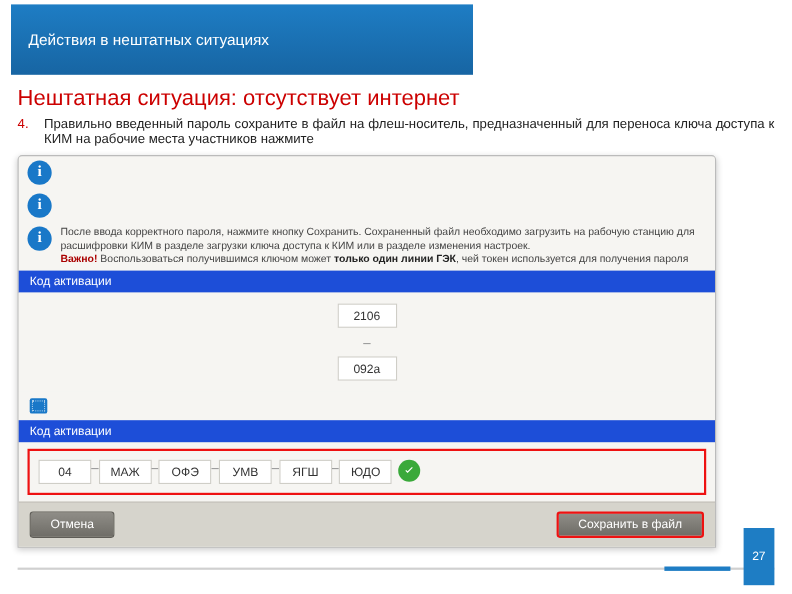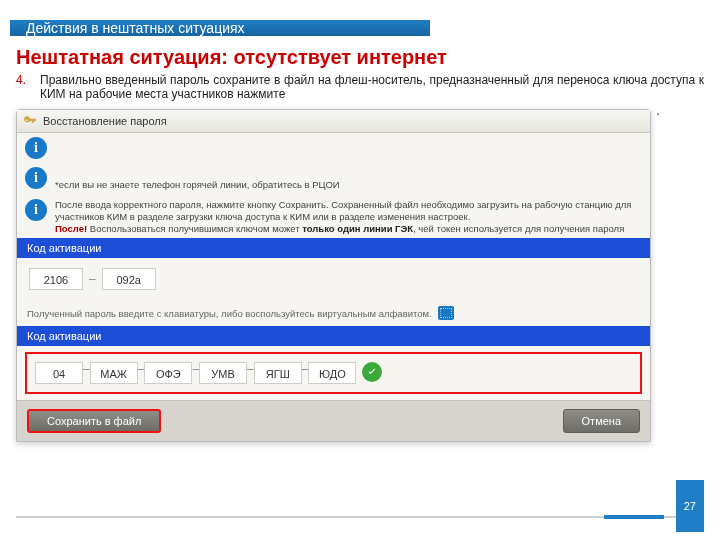"Действия в нештатных ситуациях" .header-band { margin: 20px 0 0 10px -> 4px 0 0 10px; padding: 0 16px -> 24px 16px }
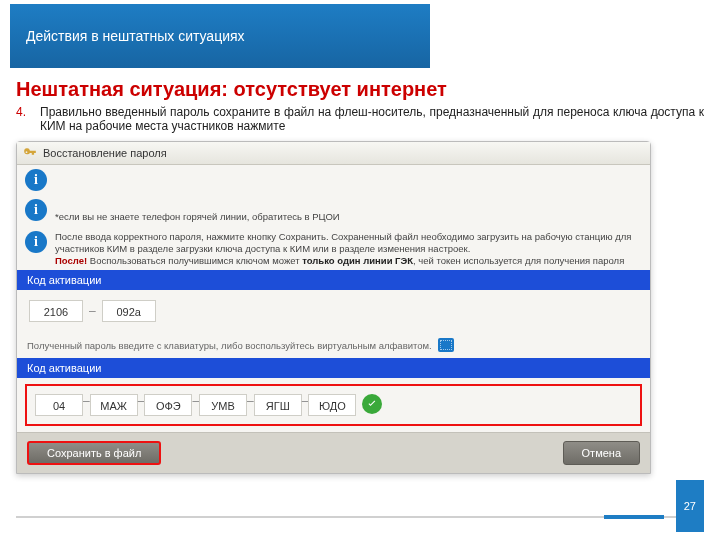"Нештатная ситуация: отсутствует интернет" .title { font-weight: bold -> normal }
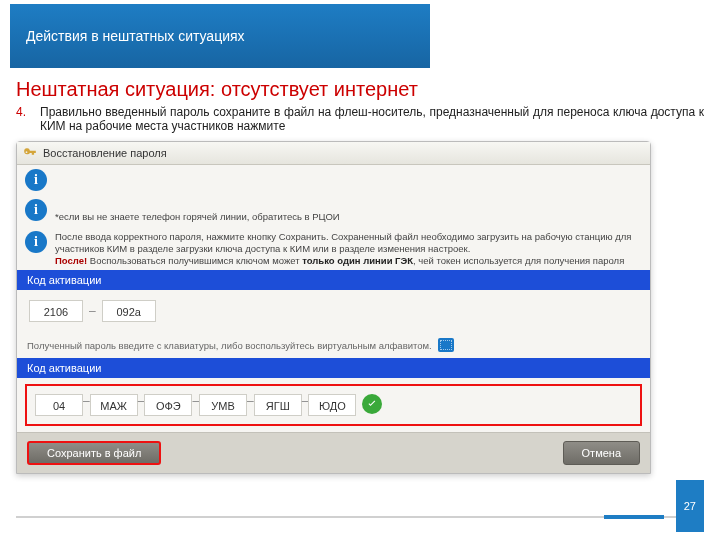"Восстановление пароля" div.titlebar { html: <div> <span> <svg> <path></path> </svg> </span> <span>Восстановление пароля</span> </div> -> none }
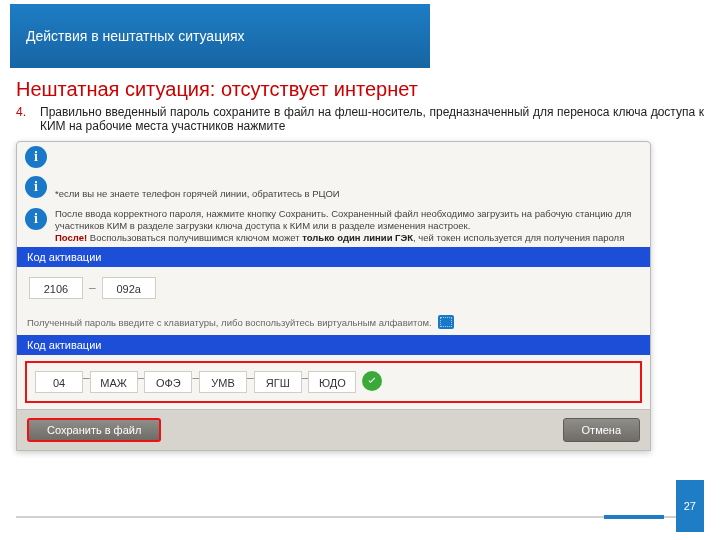"*если вы не знаете телефон" span { html: <span>*если вы не знаете телефон горячей линии, обратитесь в РЦОИ</span> -> none }
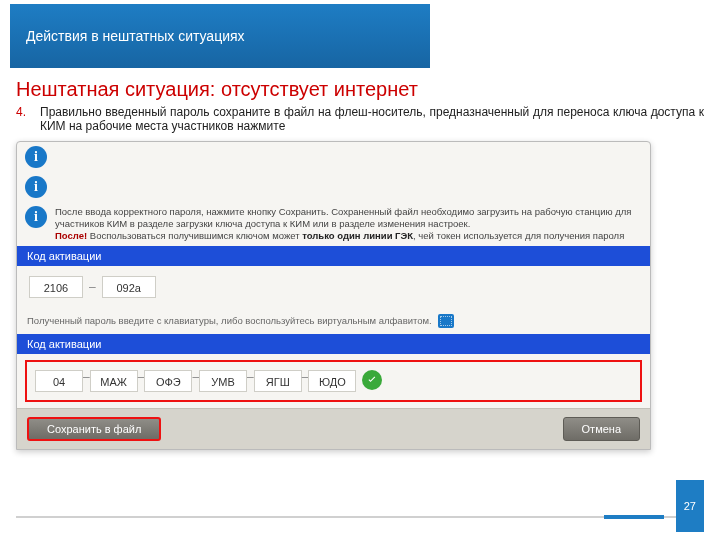"После ввода корректного пароля, нажмите" span { text: участников -> расшифровки }
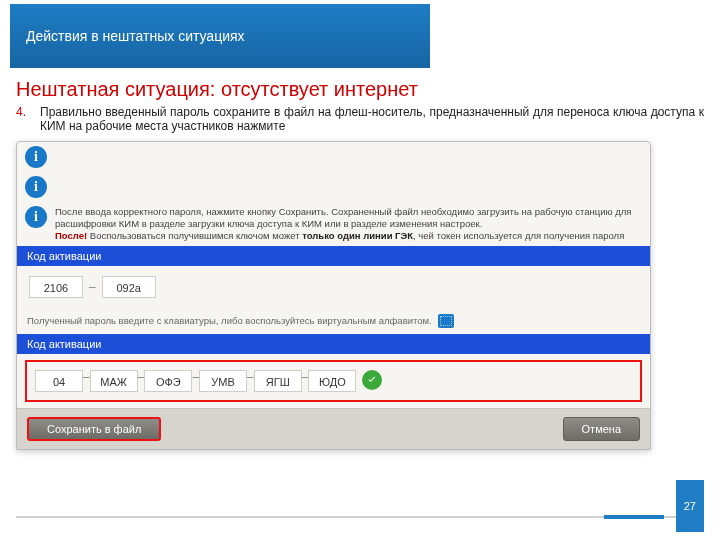"После!" strong { text: После -> Важно }
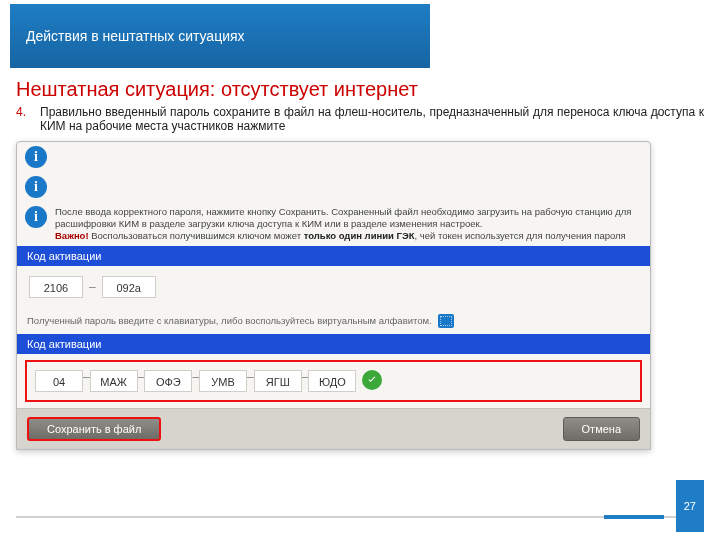"2106" .code-row { flex-direction: none -> column }
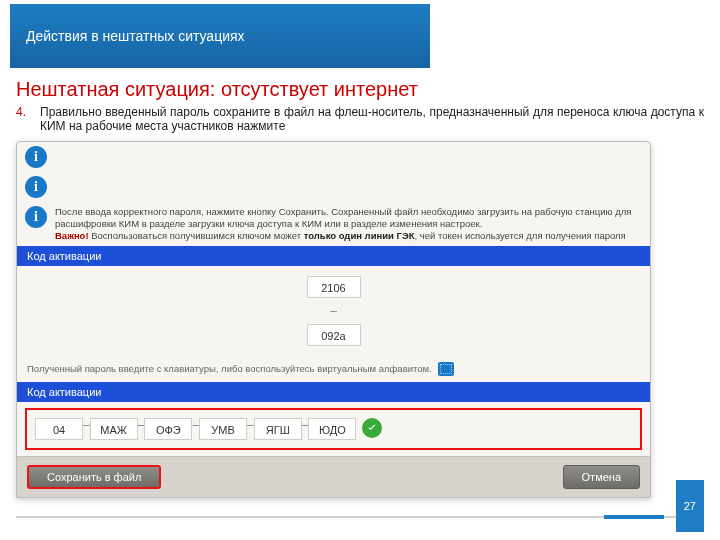"Полученный пароль введите с клавиатуры," span { html: <span>Полученный пароль введите с клавиатуры, либо воспользуйтесь виртуальным алфавитом.</span> -> none }
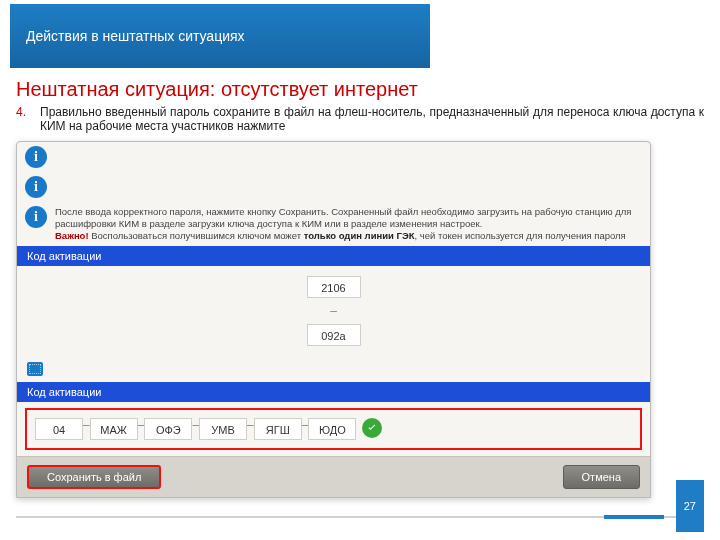"Сохранить в файл" button.btn { order: before "Отмена" -> after "Отмена" }
